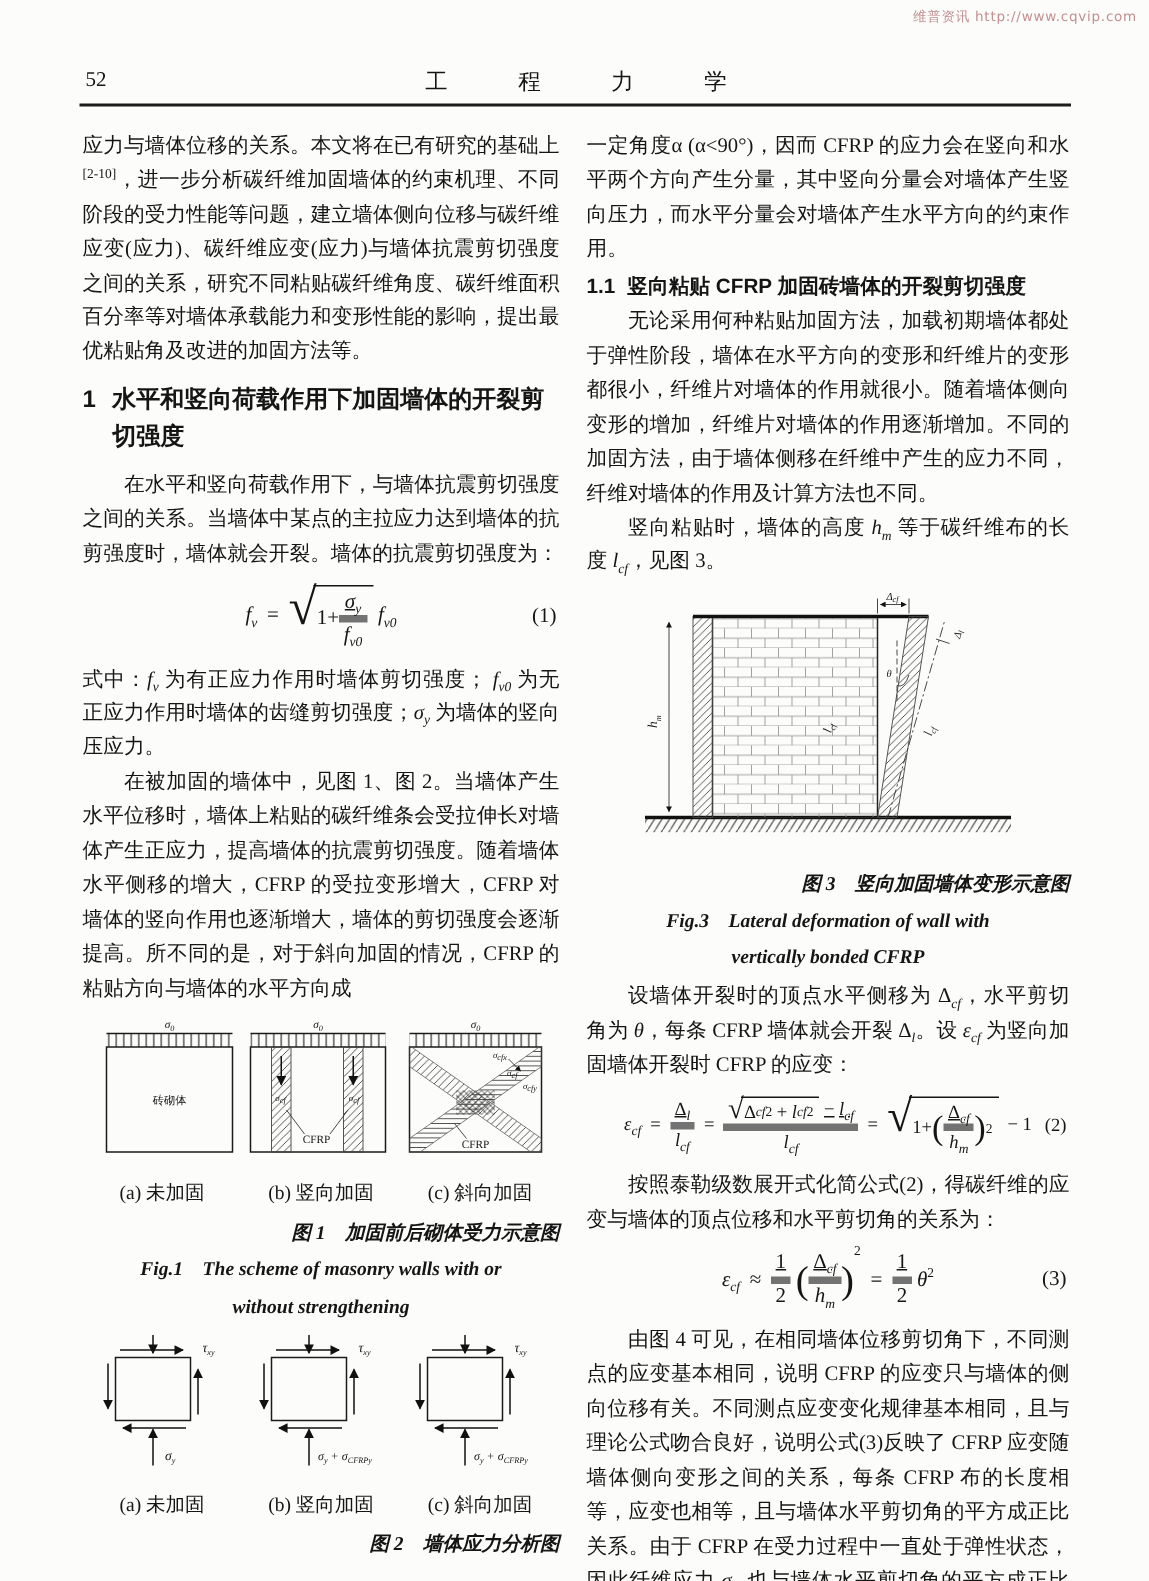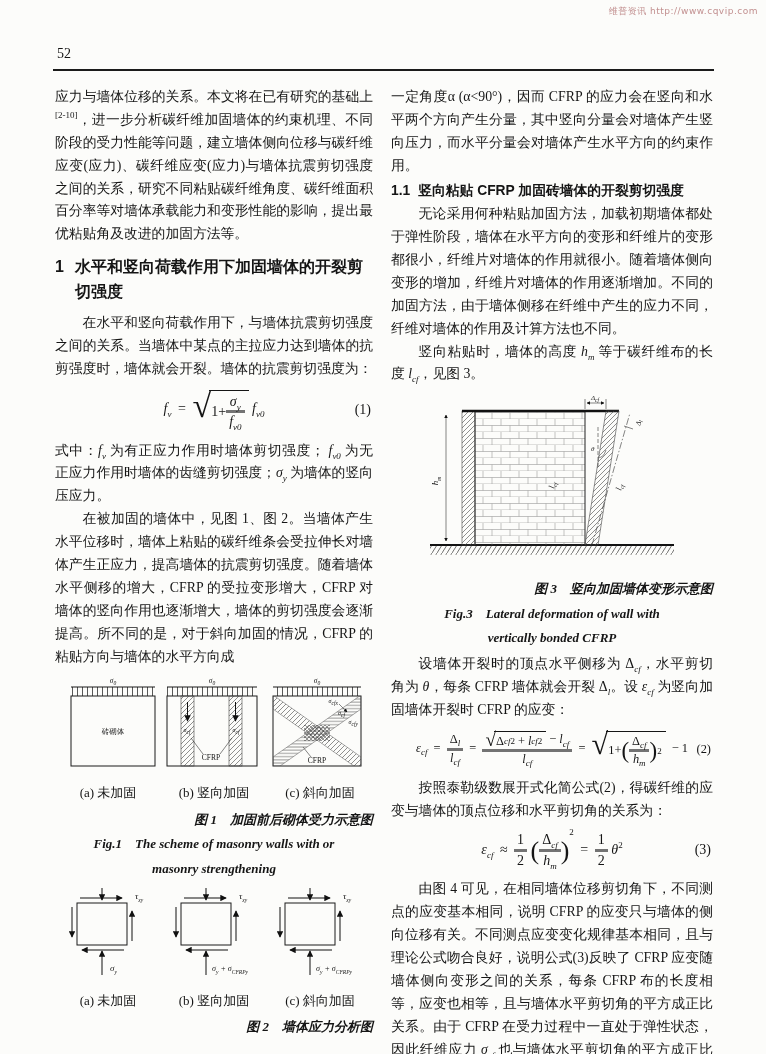"工 程 力 学" div.jtitle { html: none -> <div>工 程 力 学</div> }
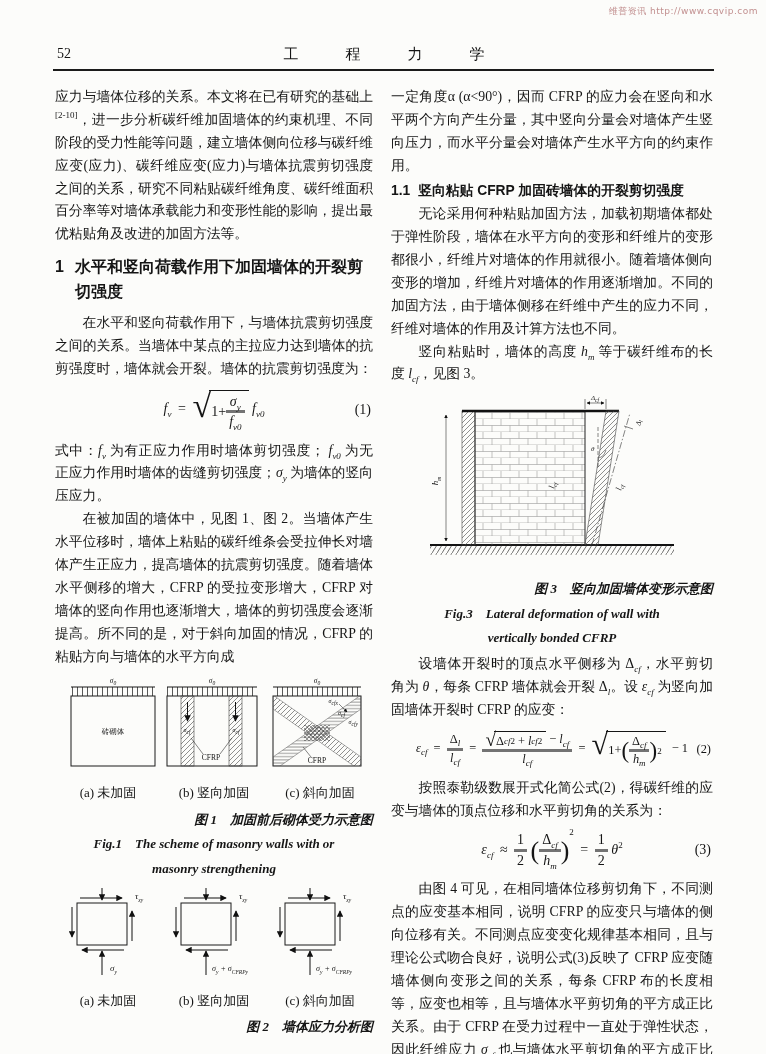"σy" .frac .fn { border-bottom: 3px solid #737373 -> 5px solid #737373; text-decoration: none -> underline }
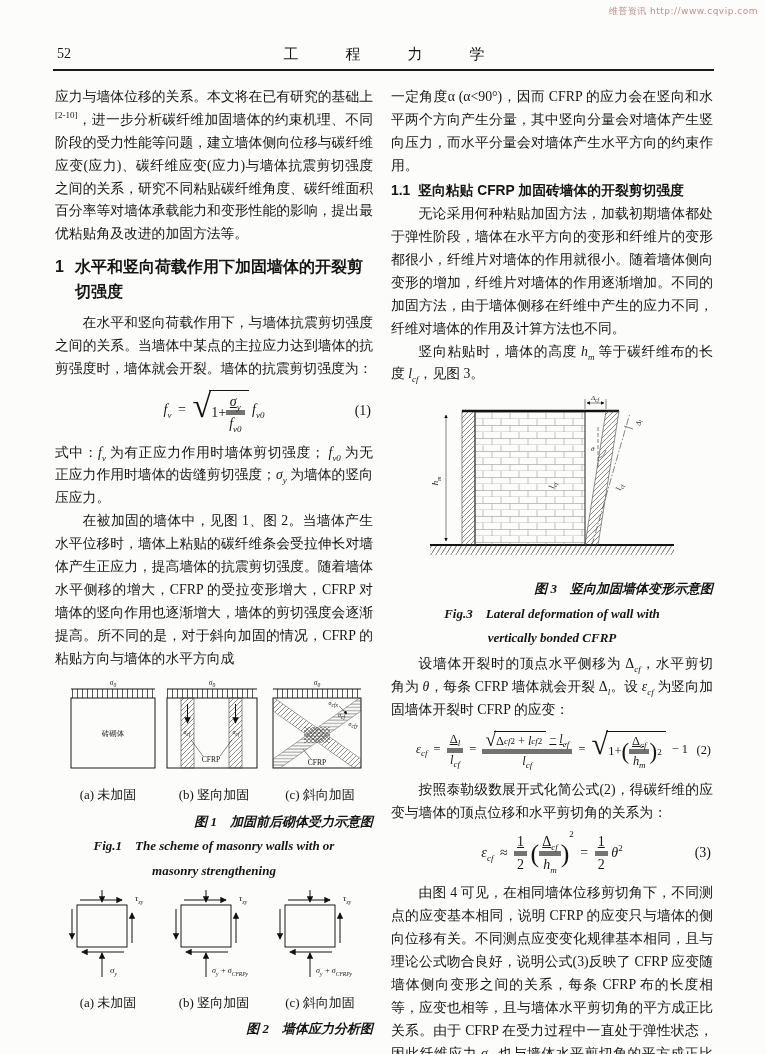"masonry strengthening" div.cap-en { text: masonry -> without }
